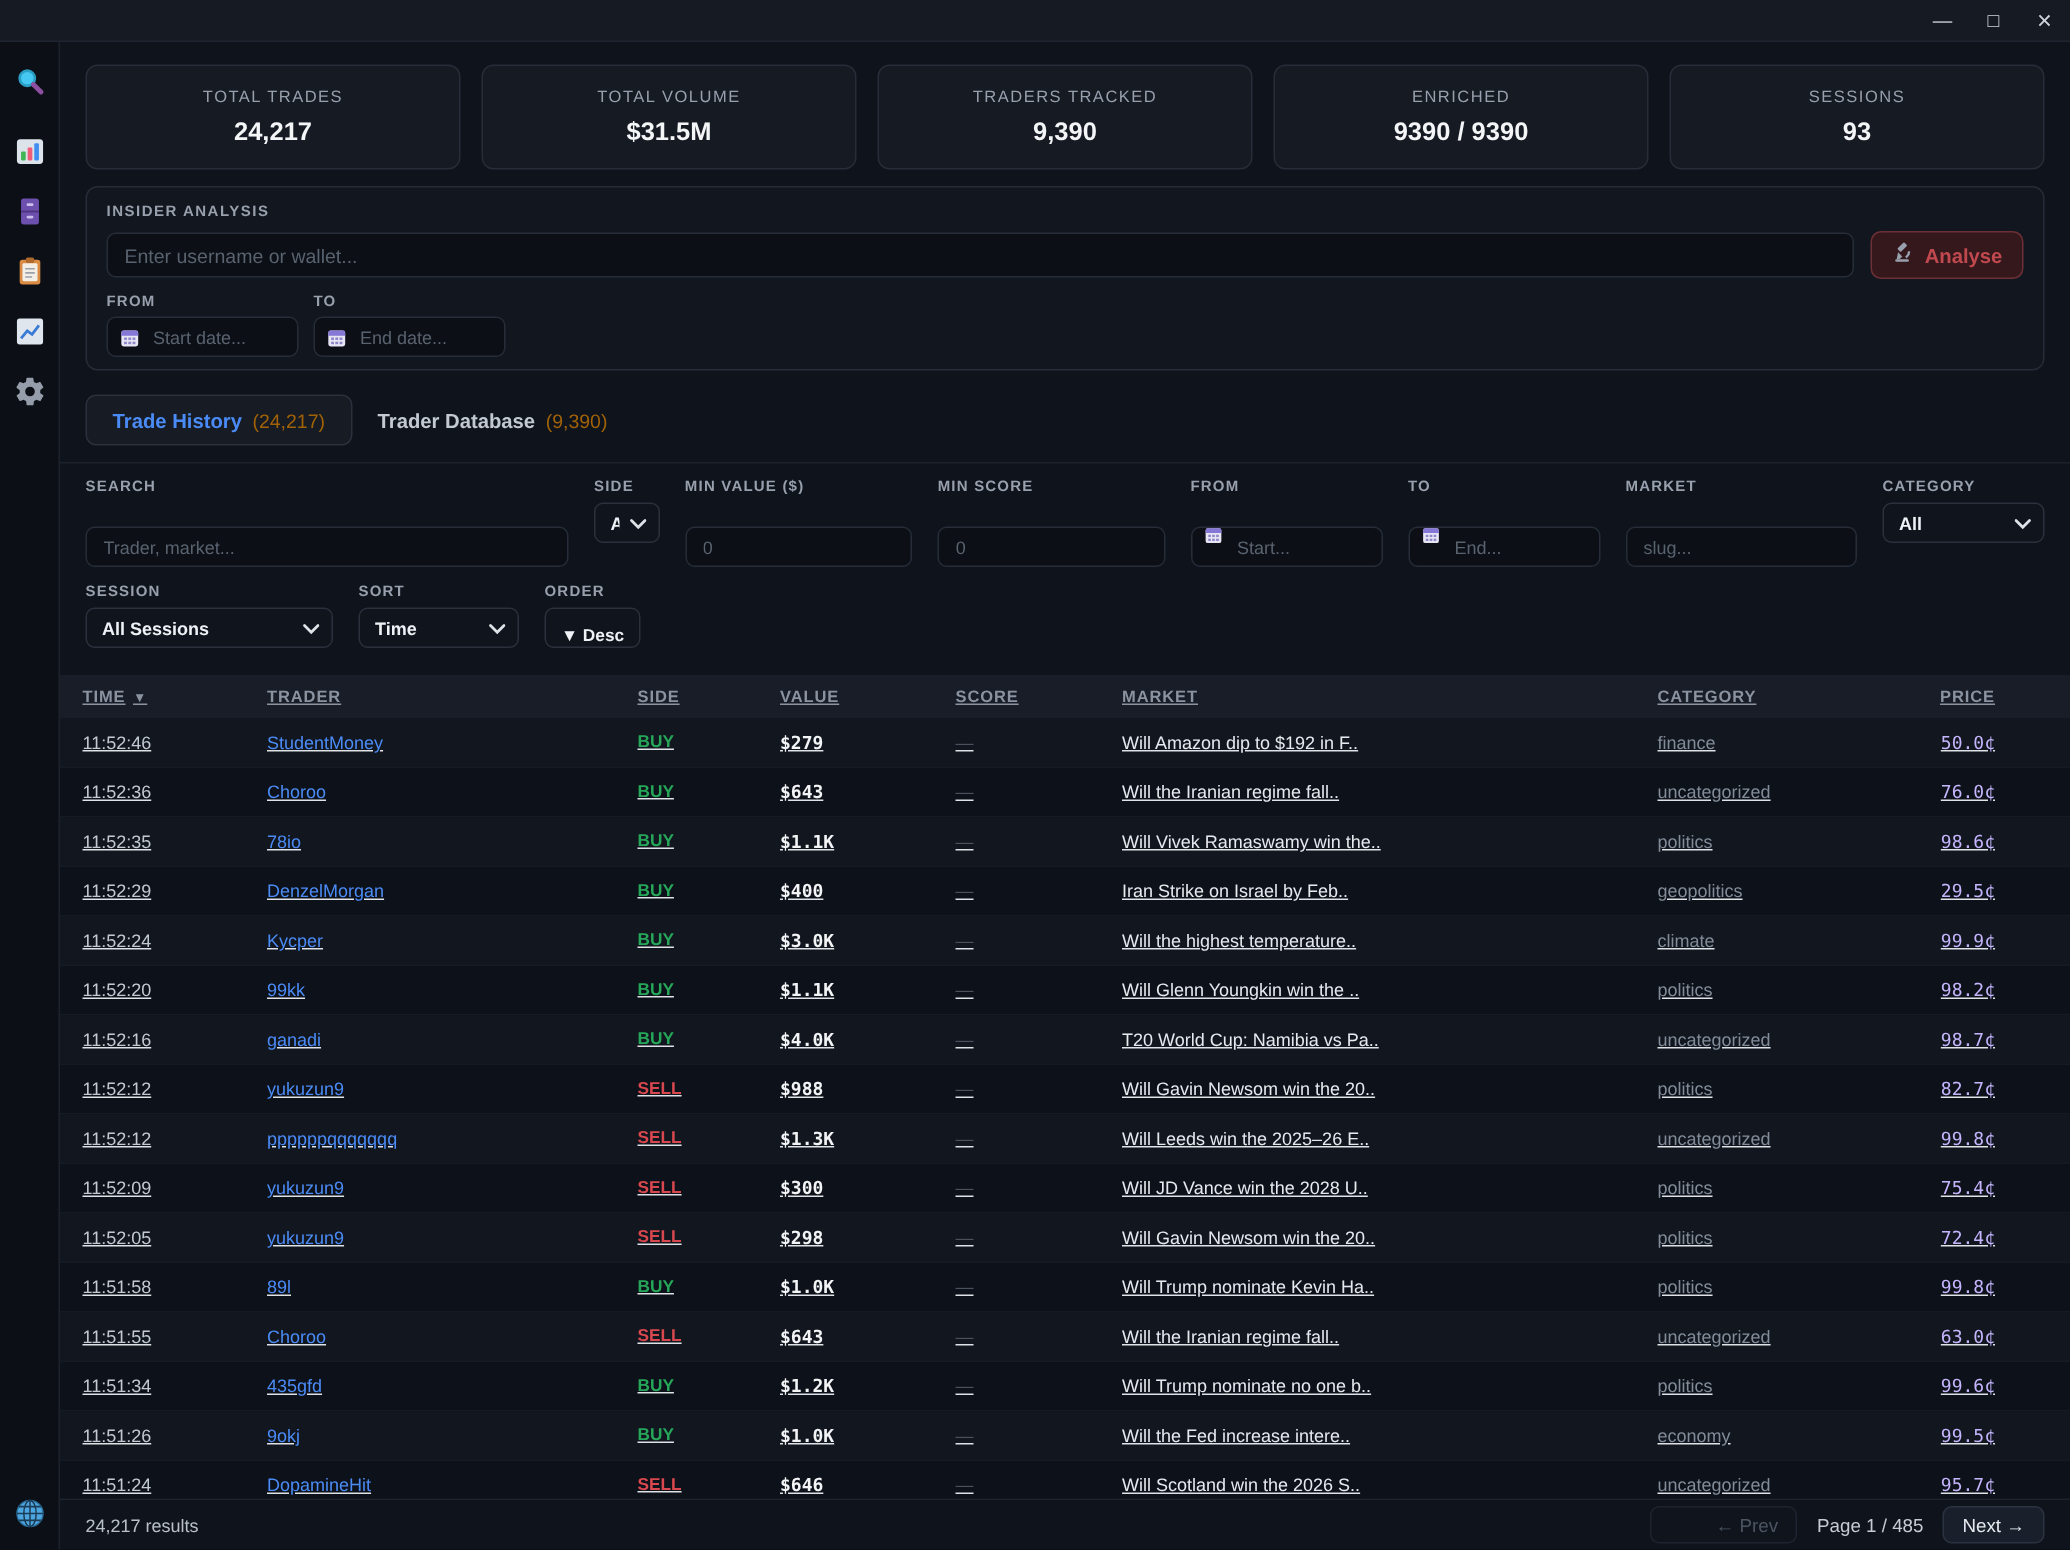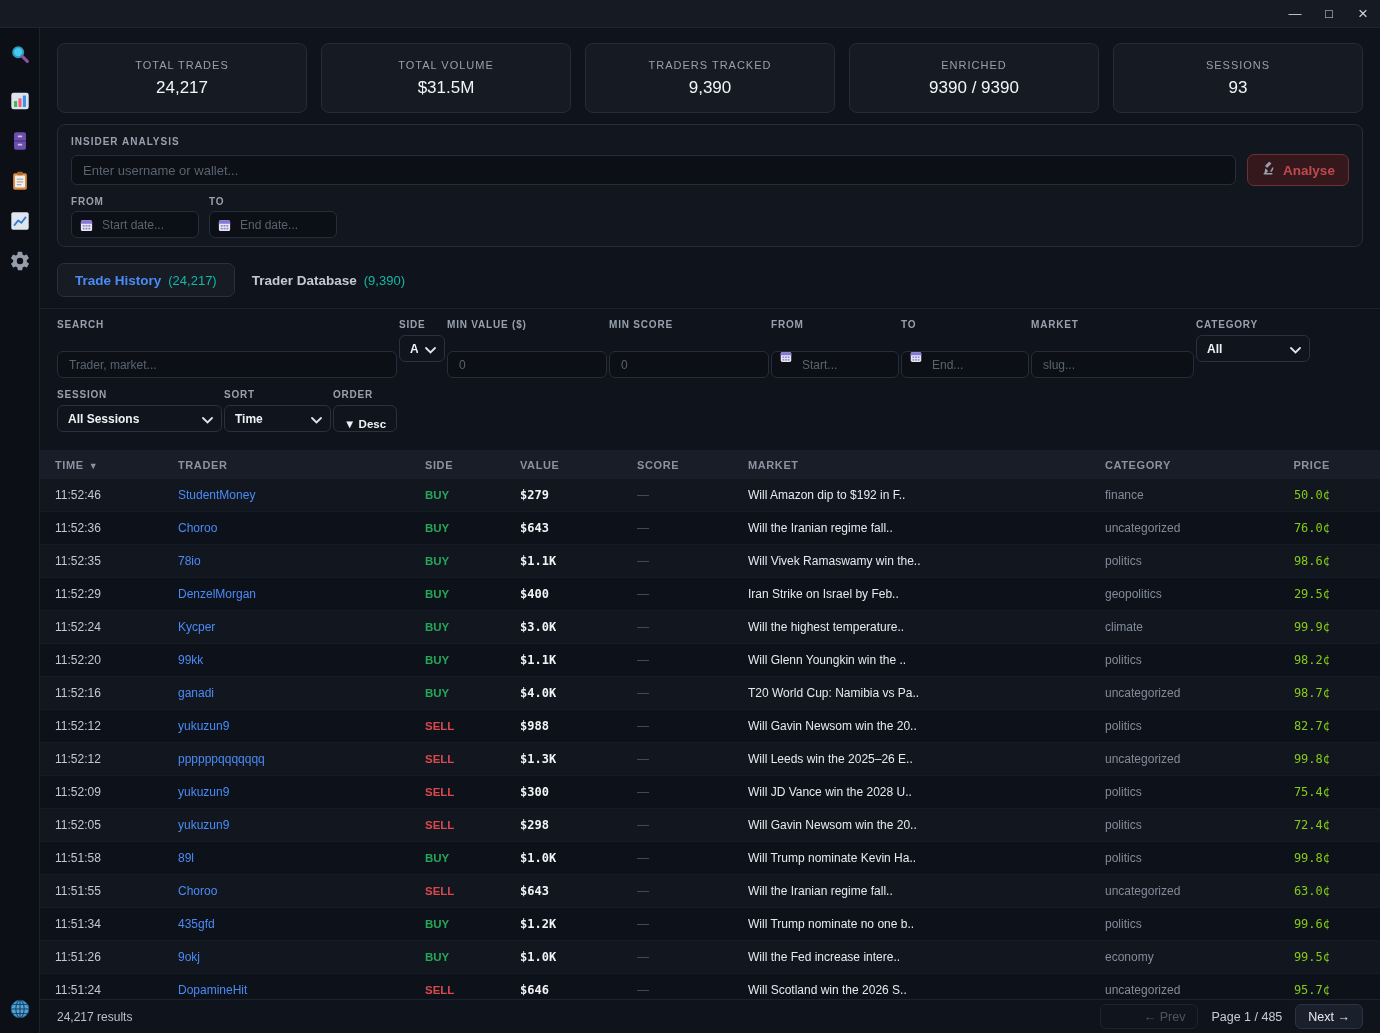"24,217" .card-value { font-weight: normal -> bold }
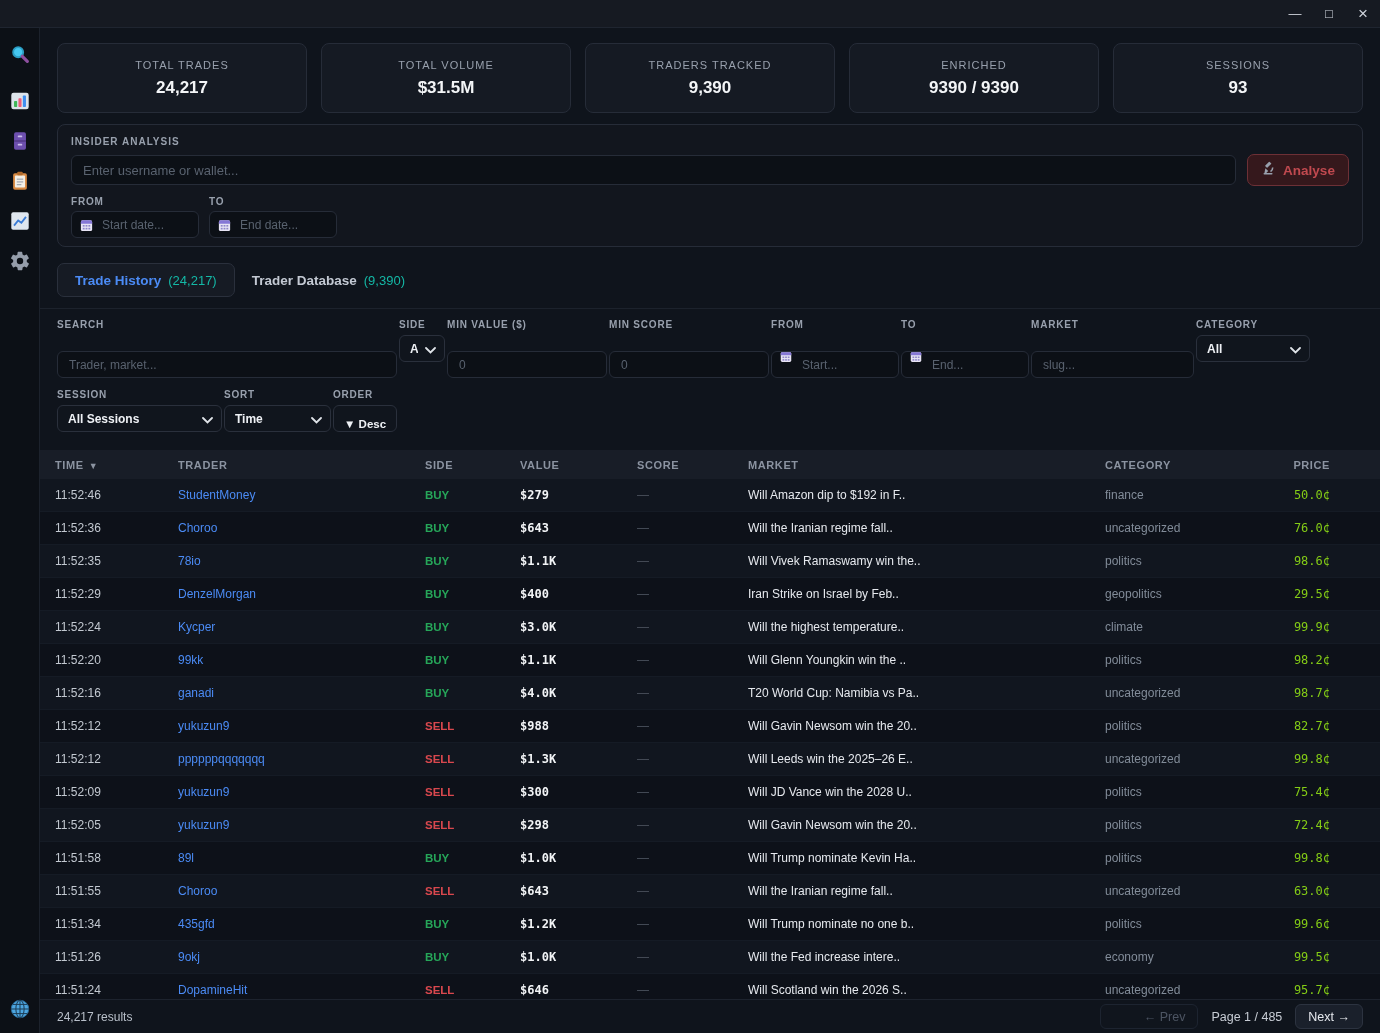"(24,217)" .tab-count { color: #14b8a6 -> #a16207 }
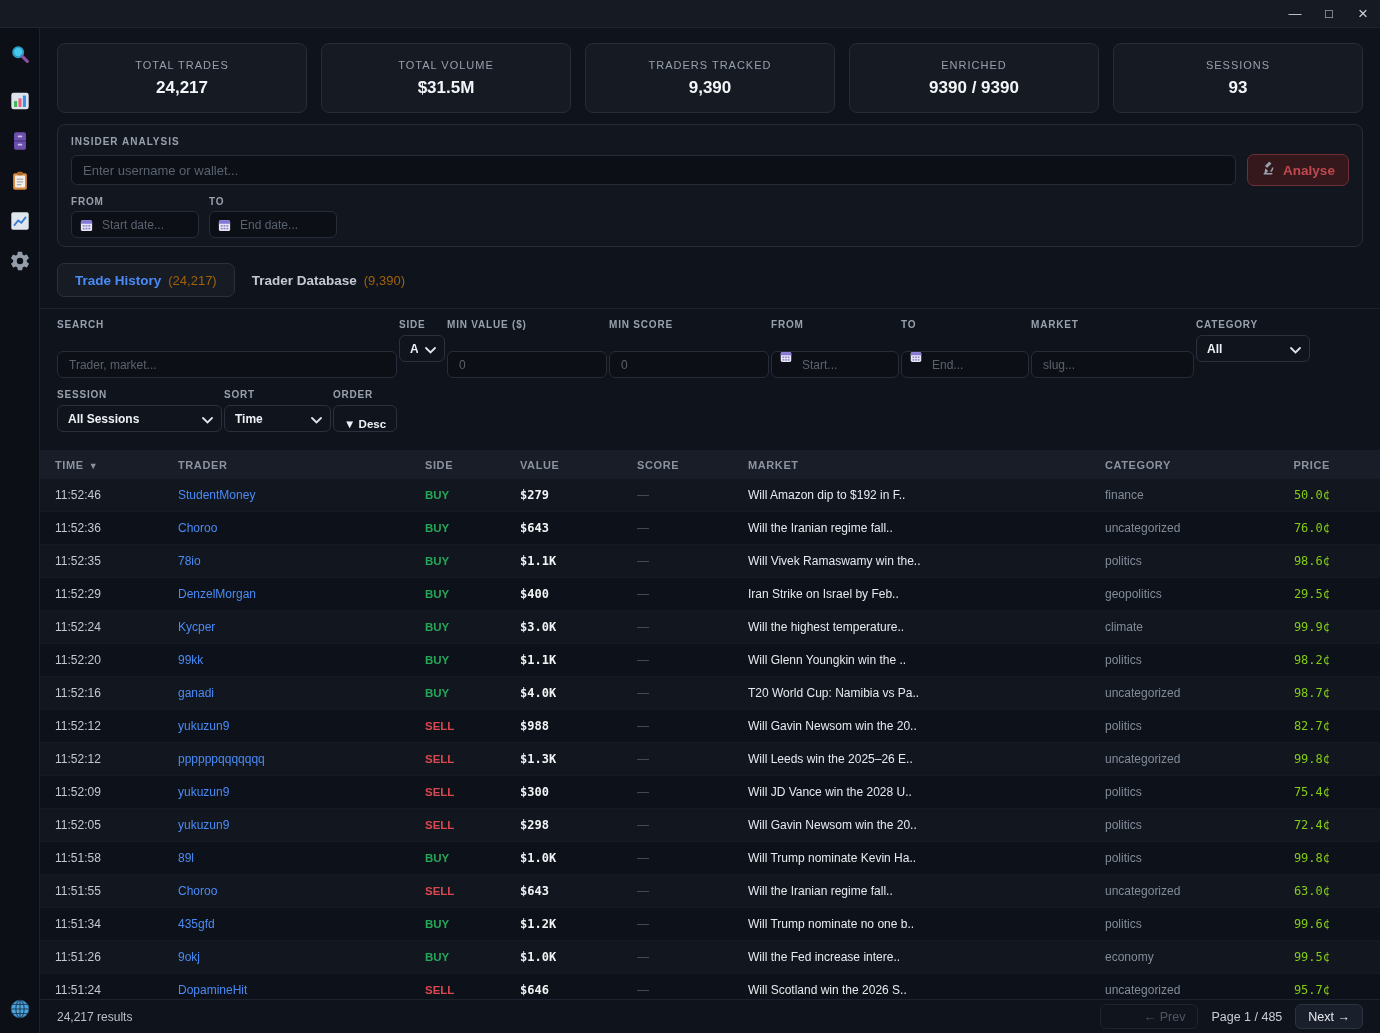"SEARCH" .frow { gap: 2px -> 17px }
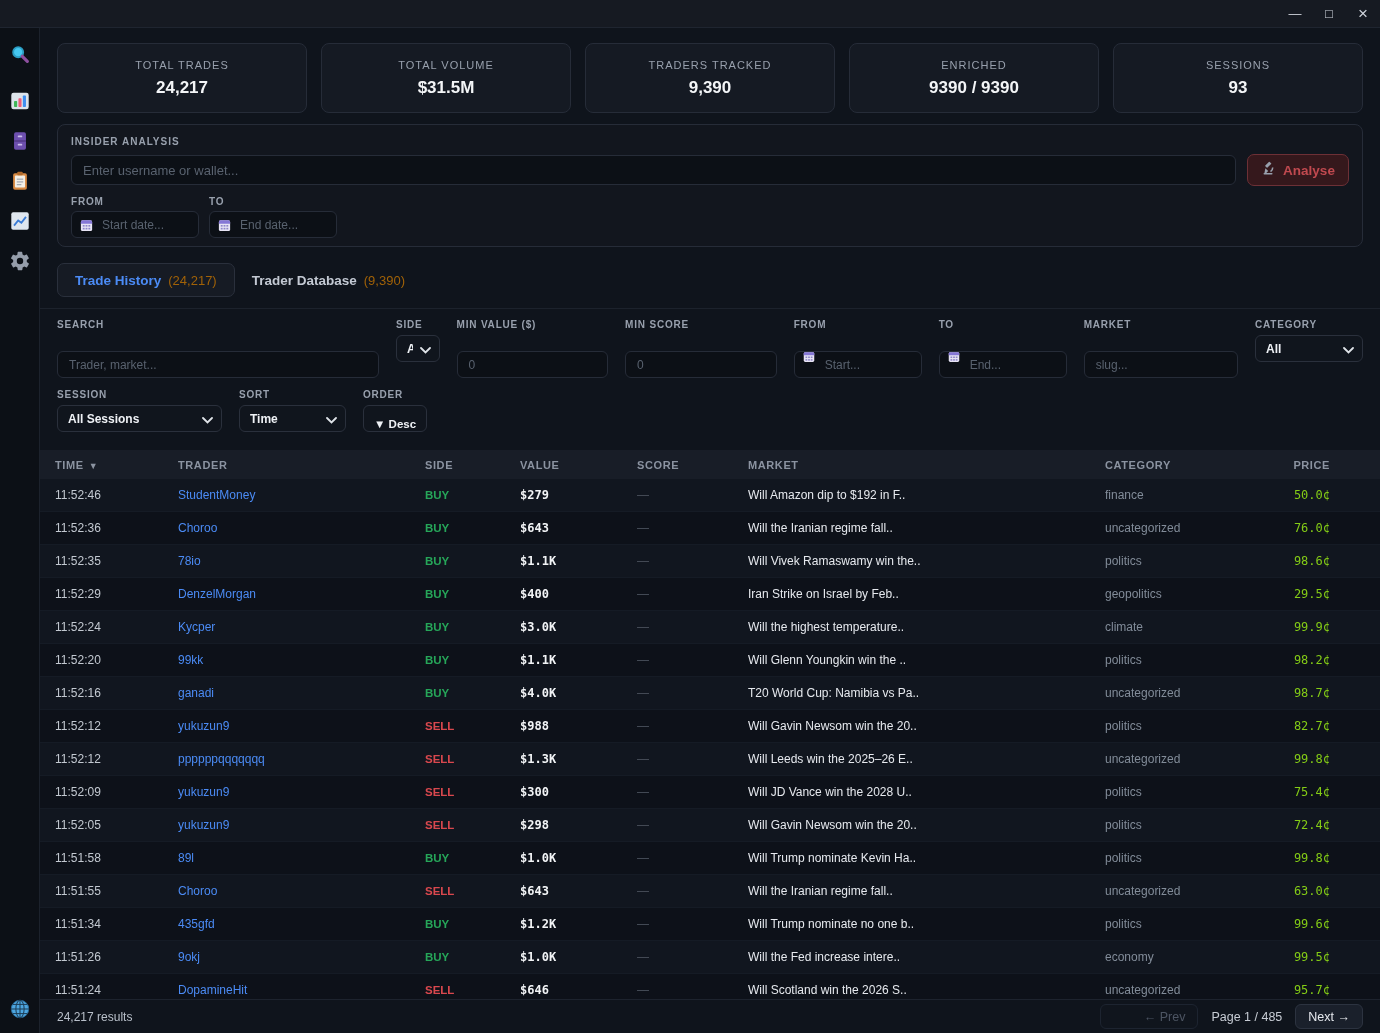"TIME ▼" .tgrid { text-decoration: none -> underline }
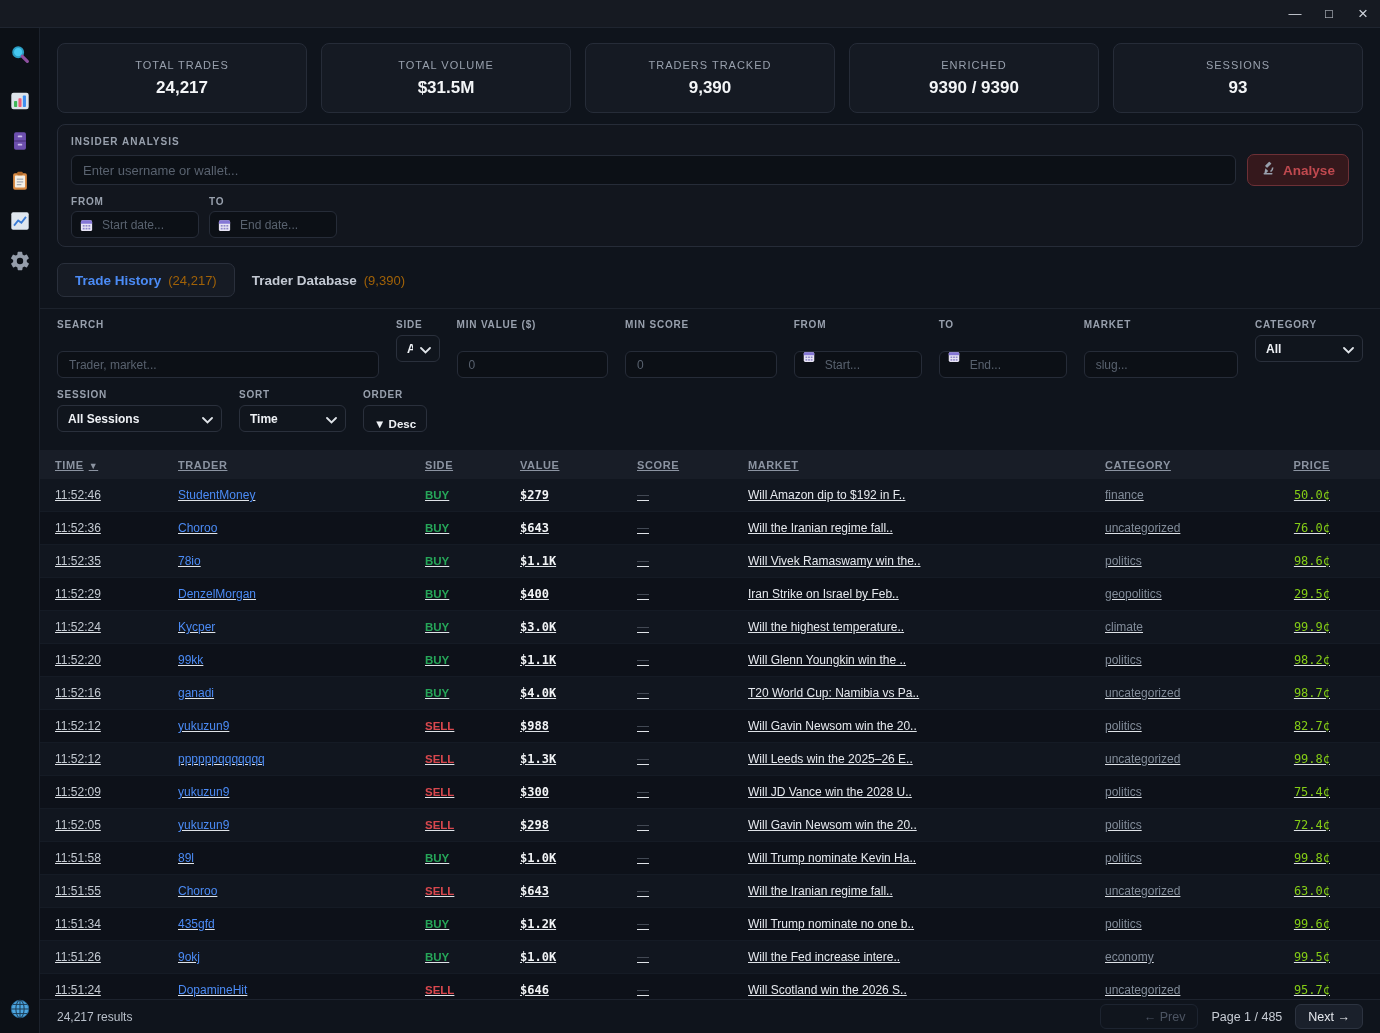"50.0¢" .c-price { color: #84cc16 -> #c4b5fd }
